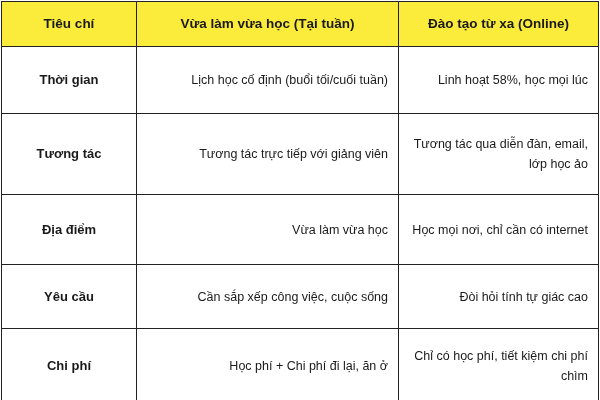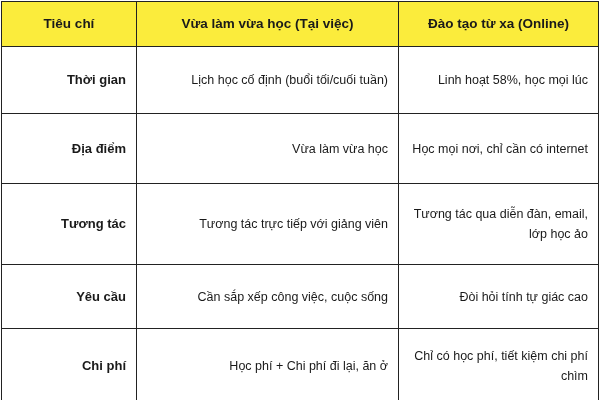"Vừa làm vừa học (Tại" th { text: việc -> tuần }
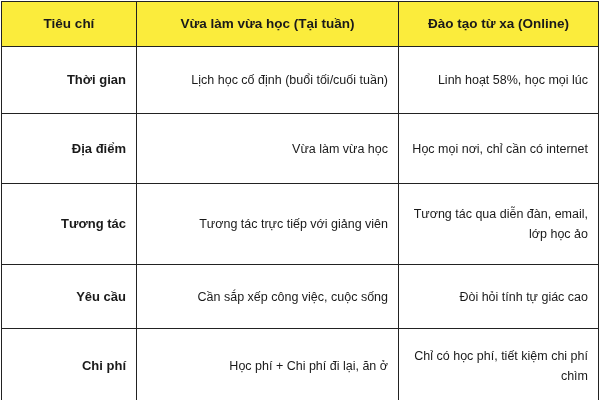"Thời gian" .tbl td.crit { text-align: right -> center }
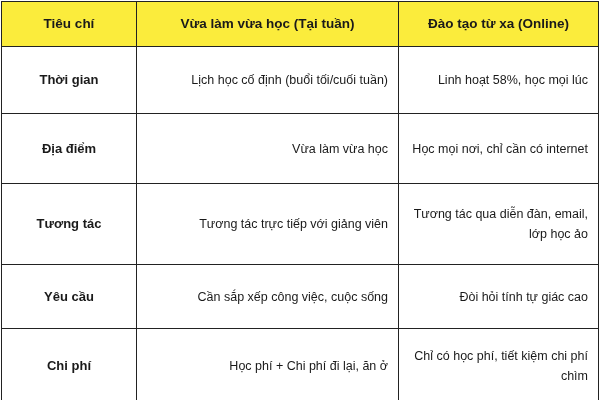"Địa điểm" tr { order: before "Tương tác" -> after "Tương tác" }
